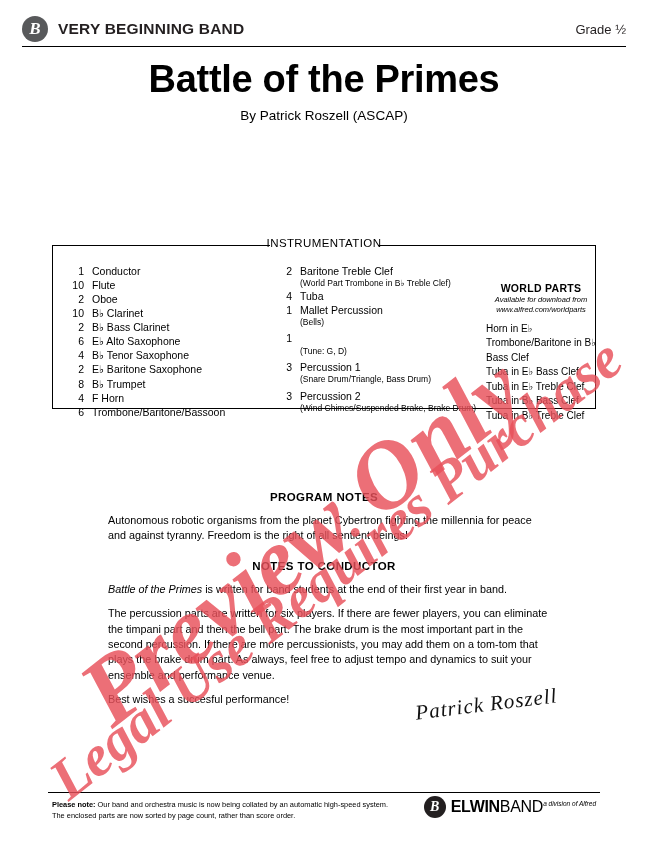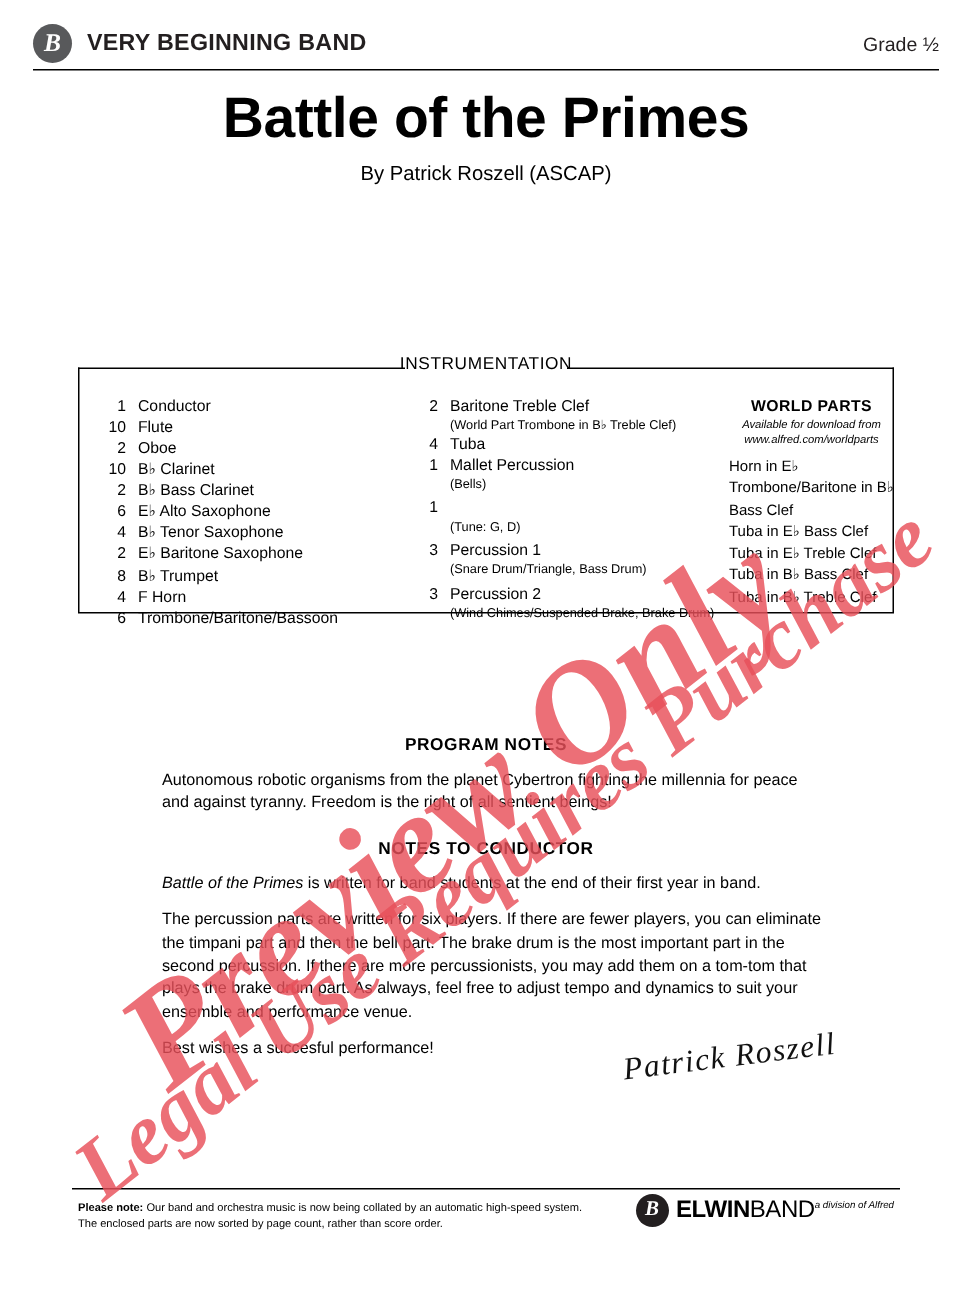"WORLD PARTS" .col-c { margin-top: none -> 17px }
